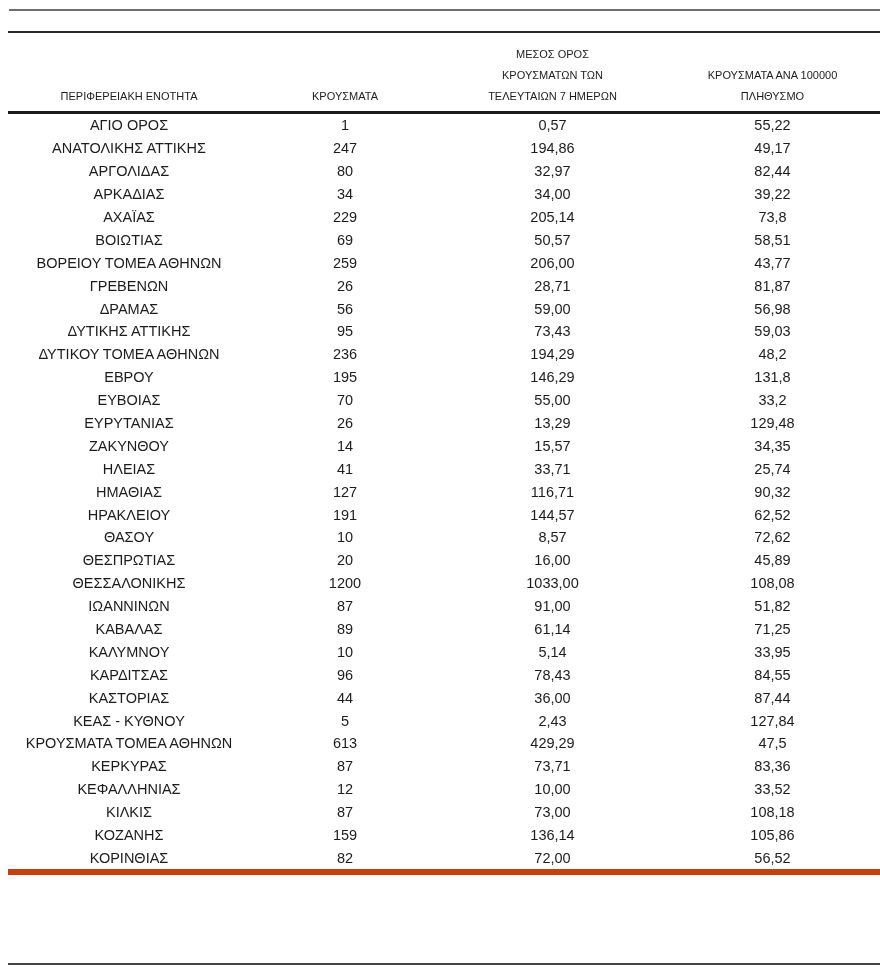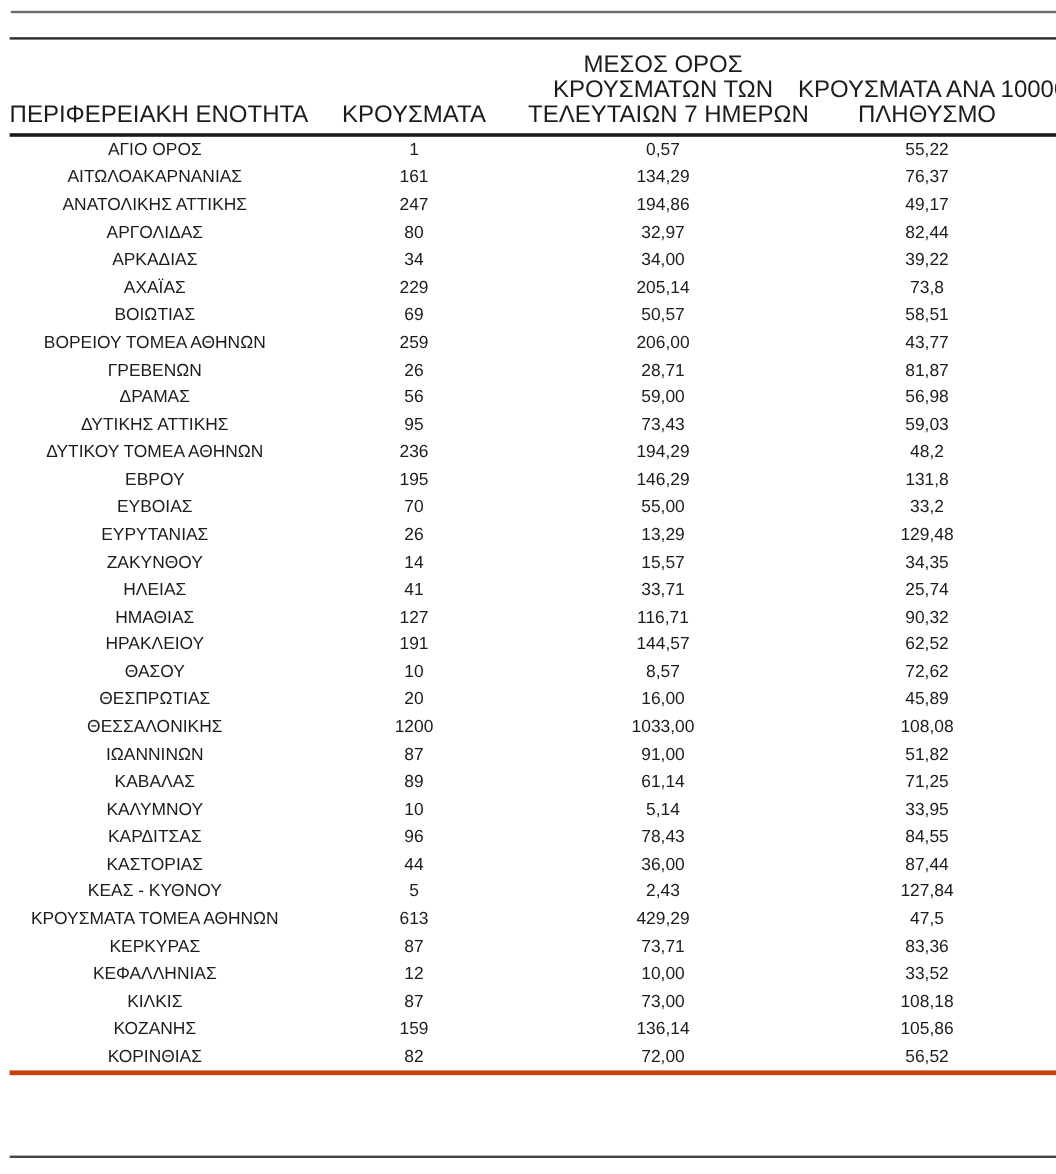"ΜΕΣΟΣ ΟΡΟΣ" thead th { font-size: 20px -> 11px }
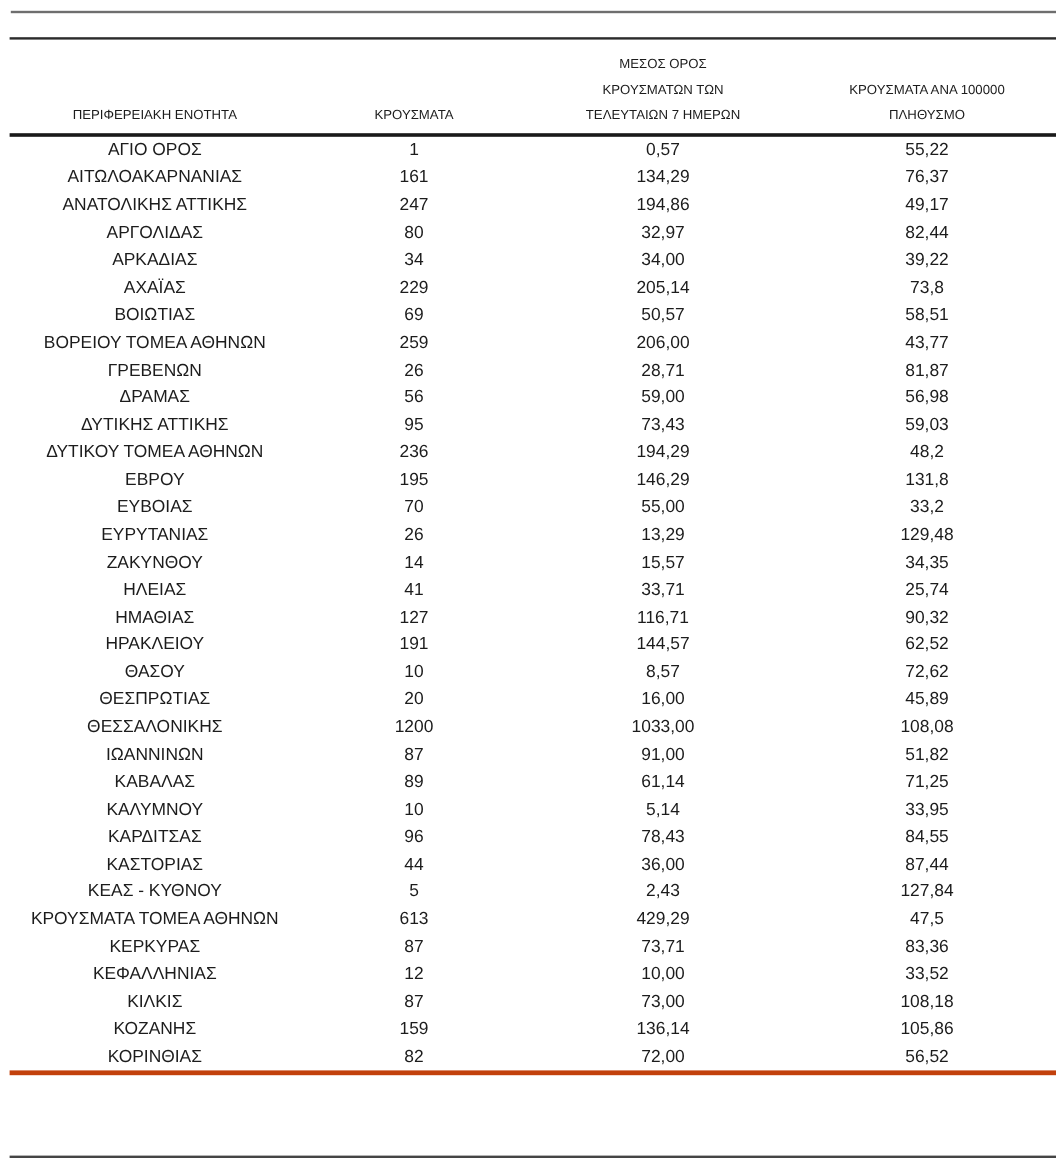"ΑΙΤΩΛΟΑΚΑΡΝΑΝΙΑΣ" tr { html: <tr> <td>ΑΙΤΩΛΟΑΚΑΡΝΑΝΙΑΣ</td> <td>161</td> <td>134,29</td> <td>76,37</td> </tr> -> none }
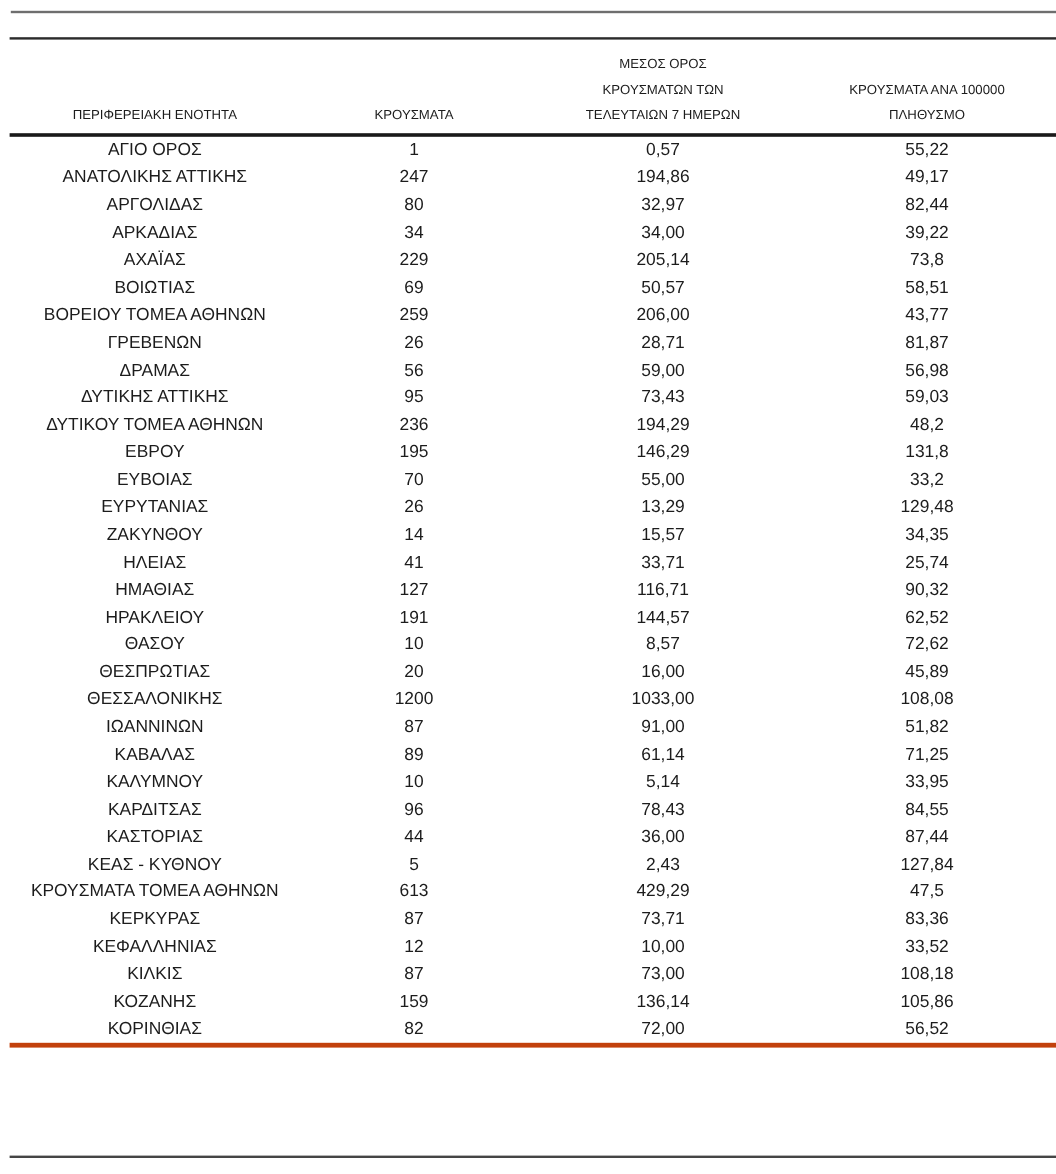"ΚΟΡΙΝΘΙΑΣ" tbody tr:last-child td { border-bottom: 4px solid #c2410c -> 6px solid #c2410c }
